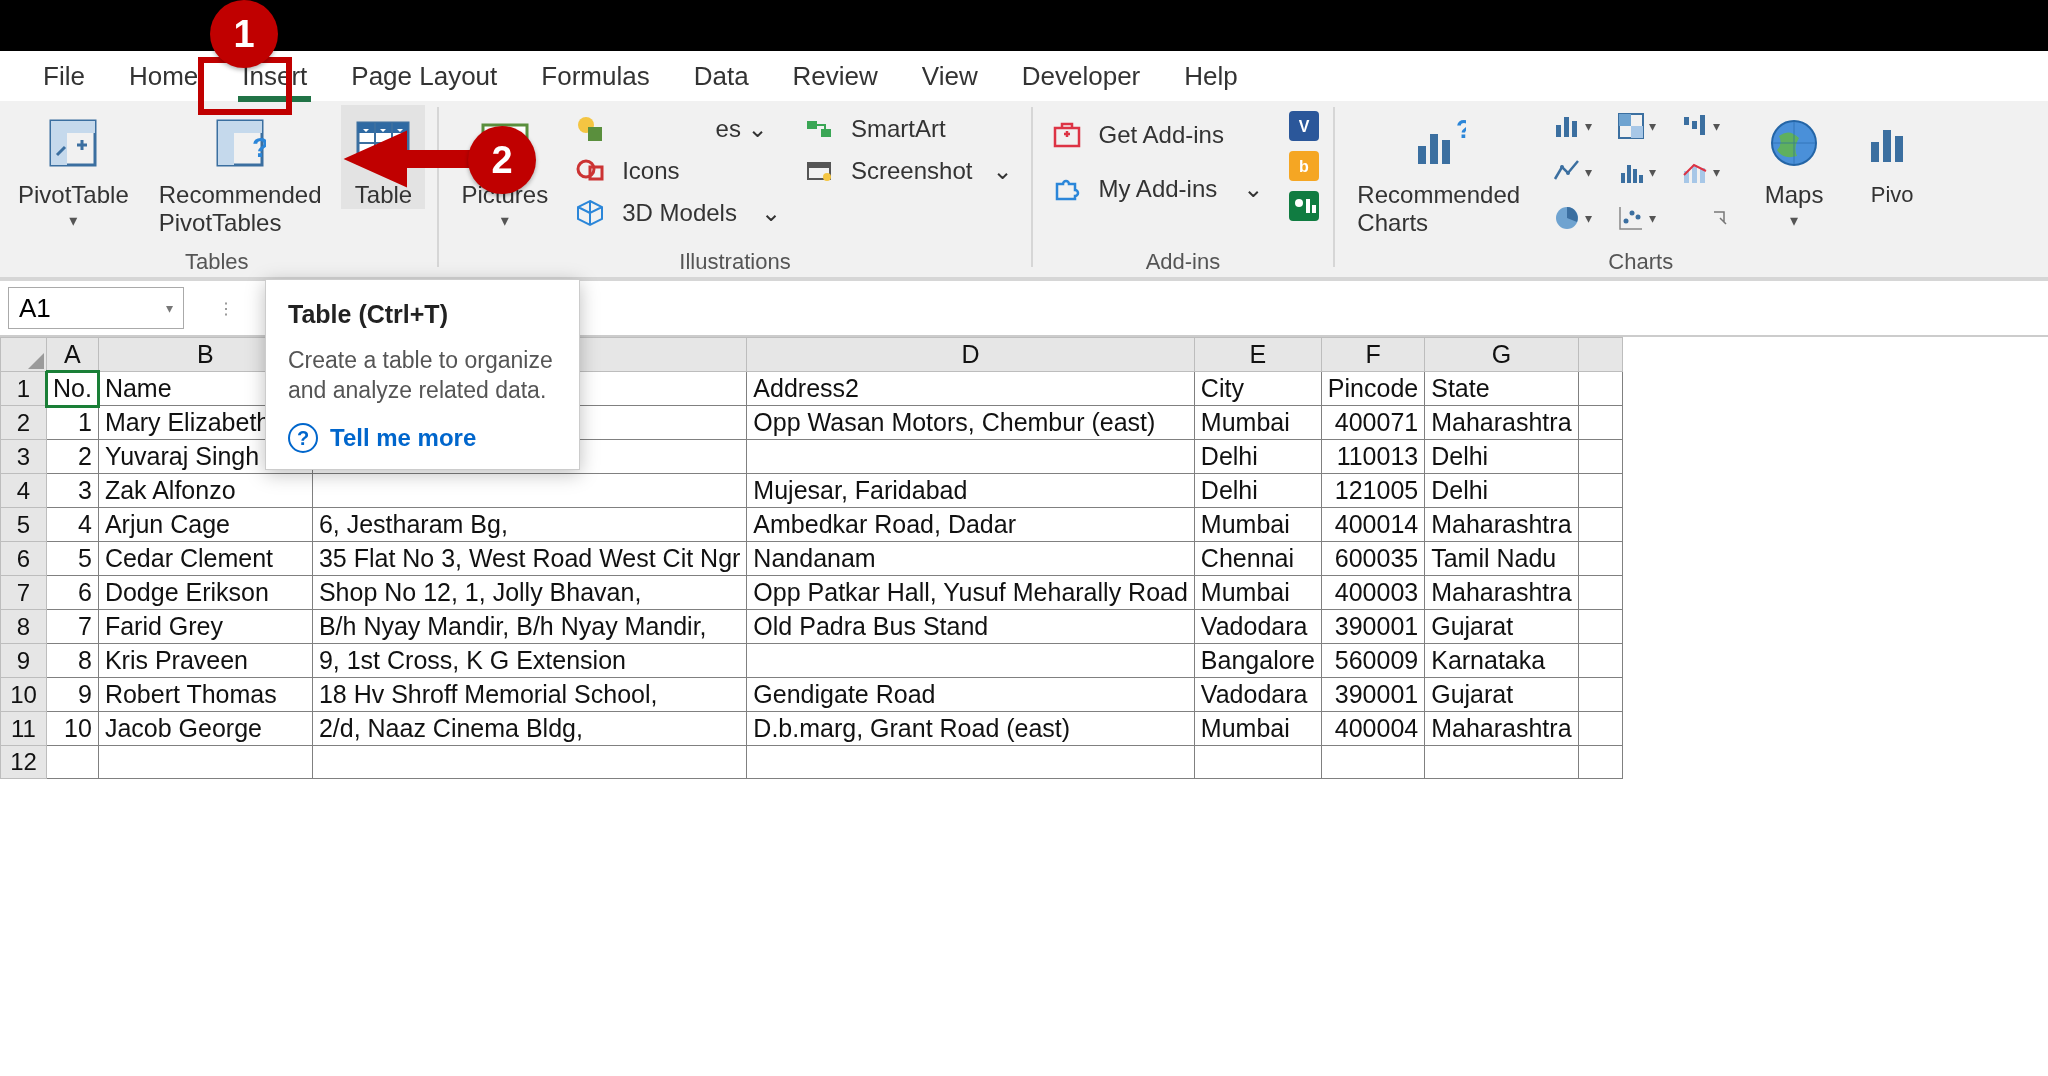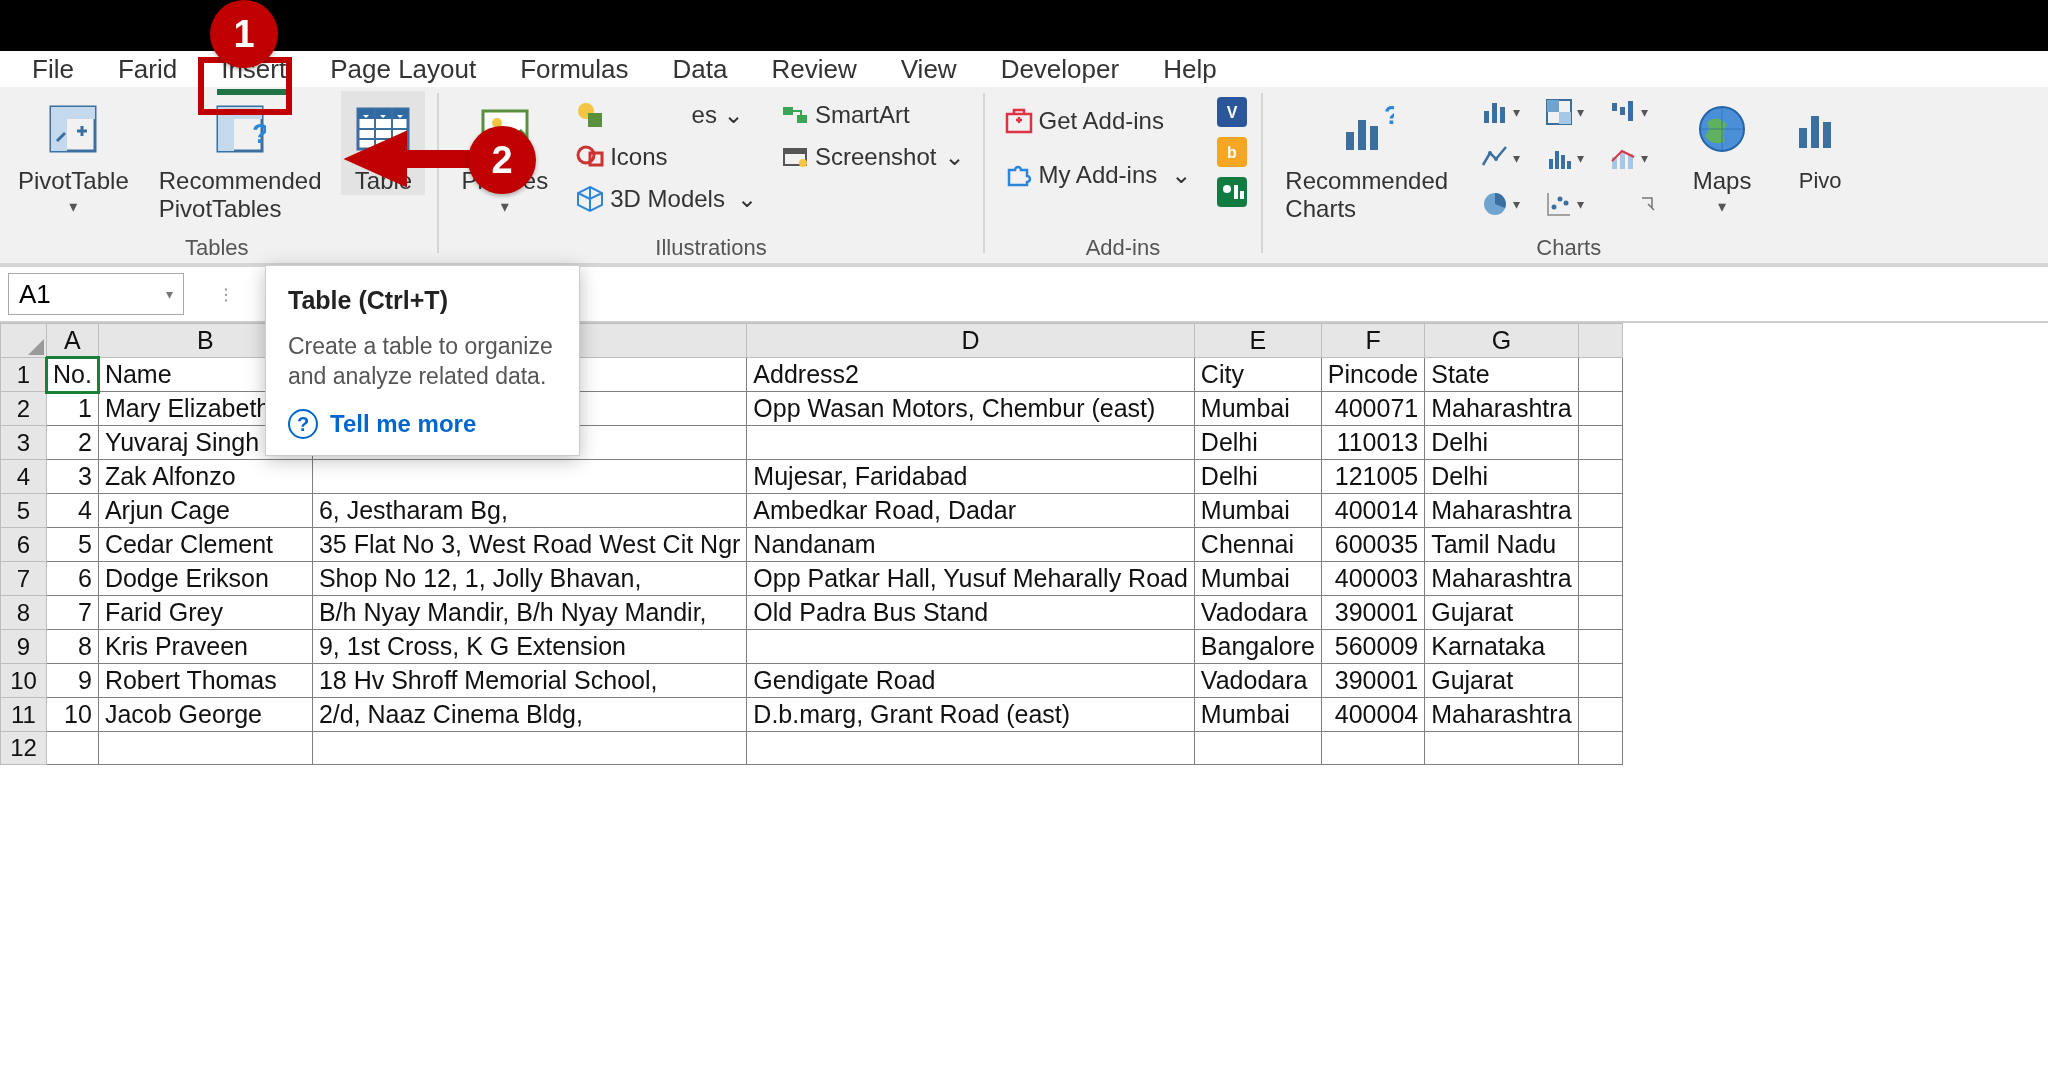"File" .ribbon-tabs { height: 36px -> 50px; margin-left: none -> 11px }
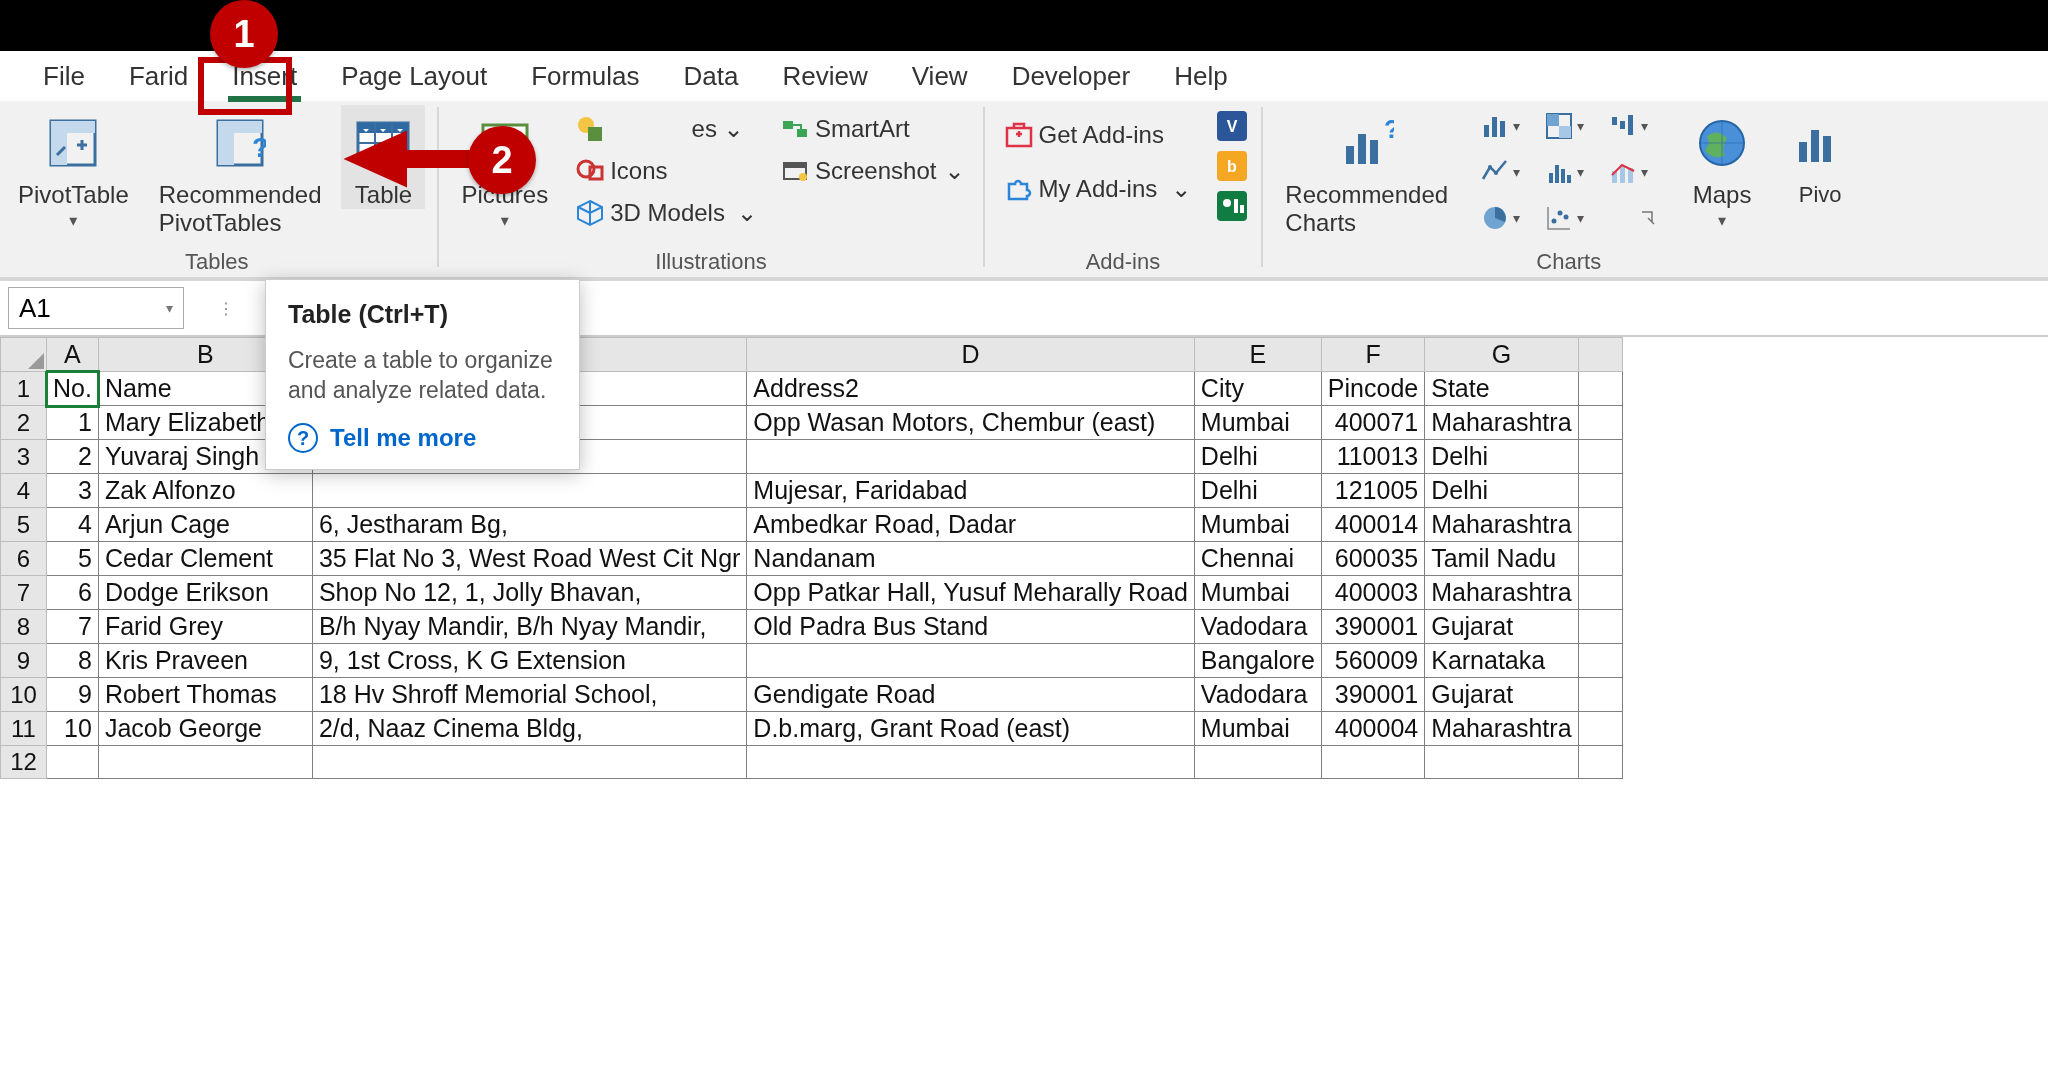"Farid" div.ribbon-tab { text: Farid -> Home }
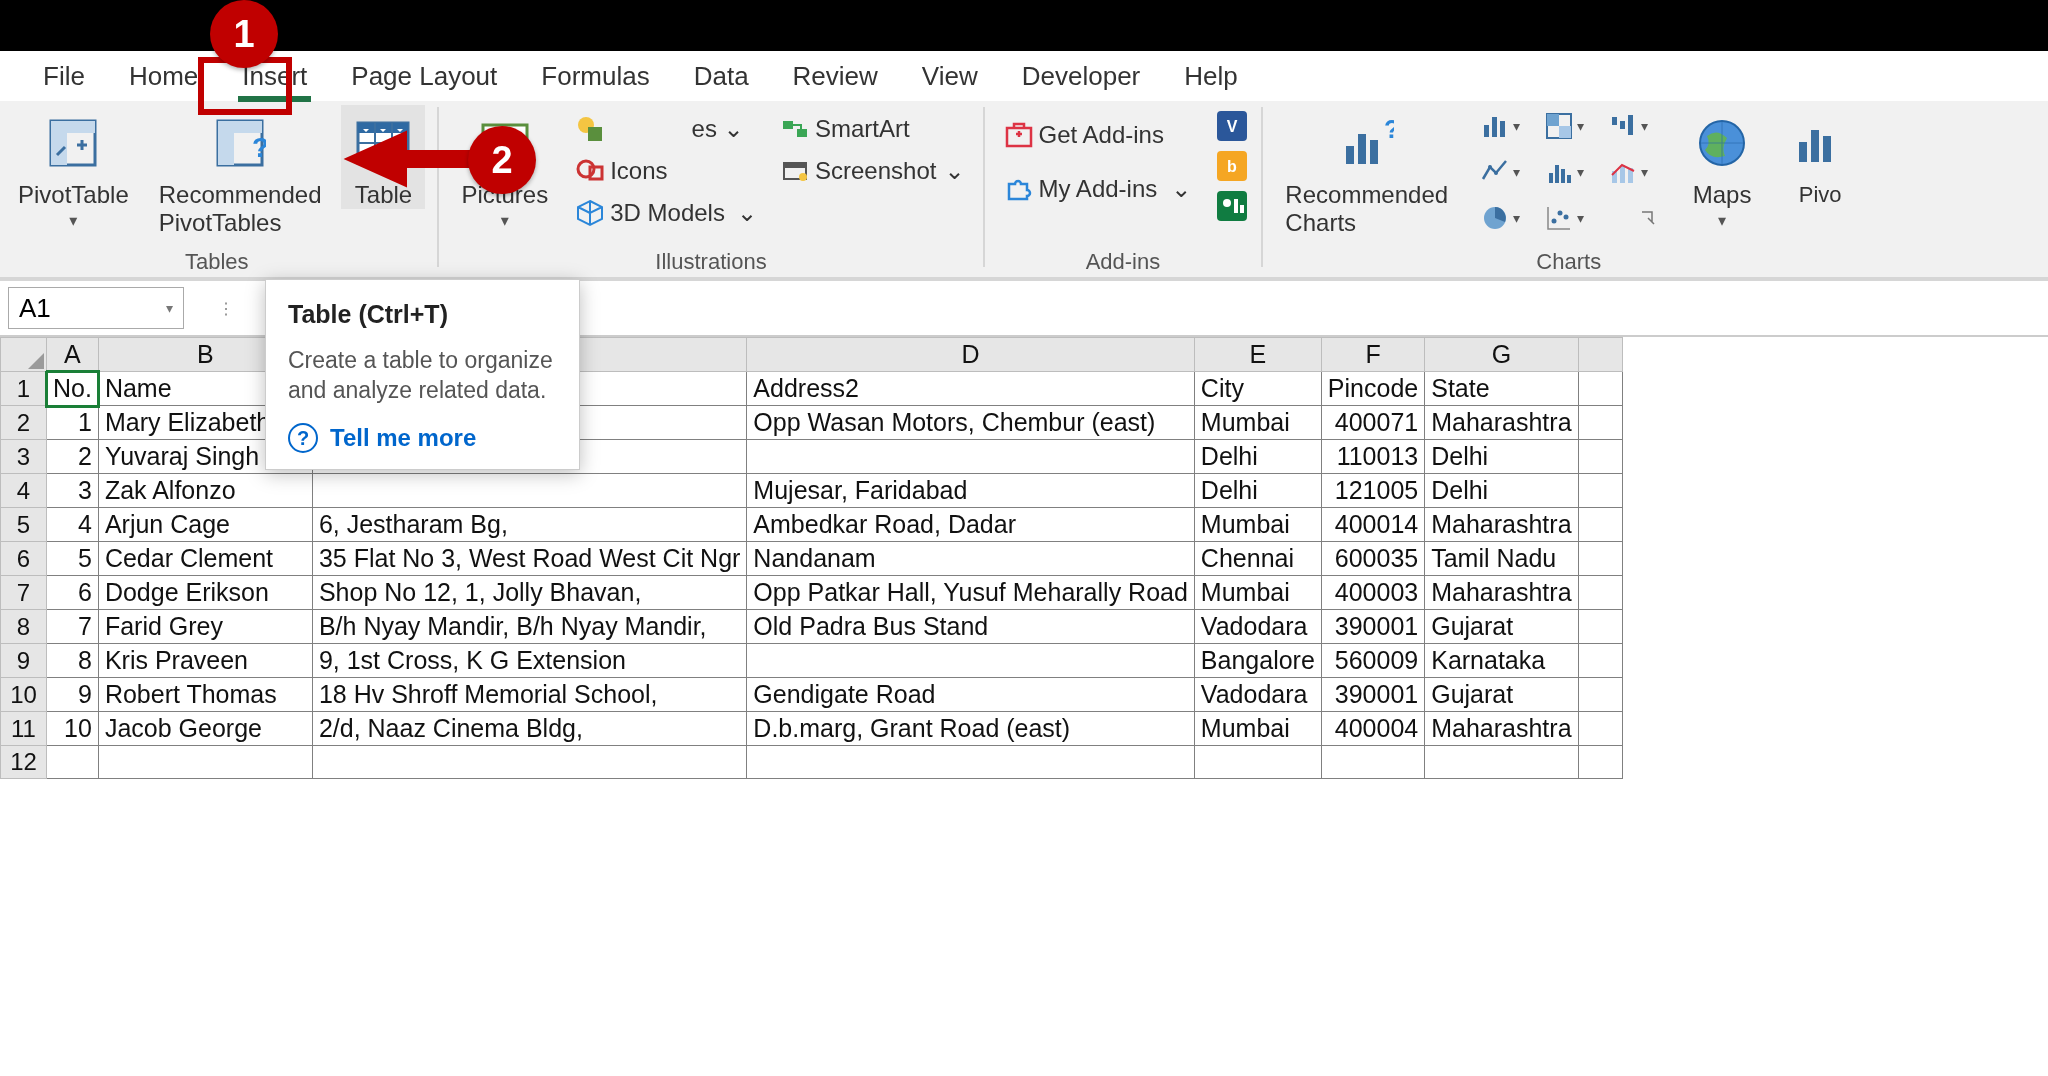"es ⌄" .small-row { gap: 4px -> 16px }
